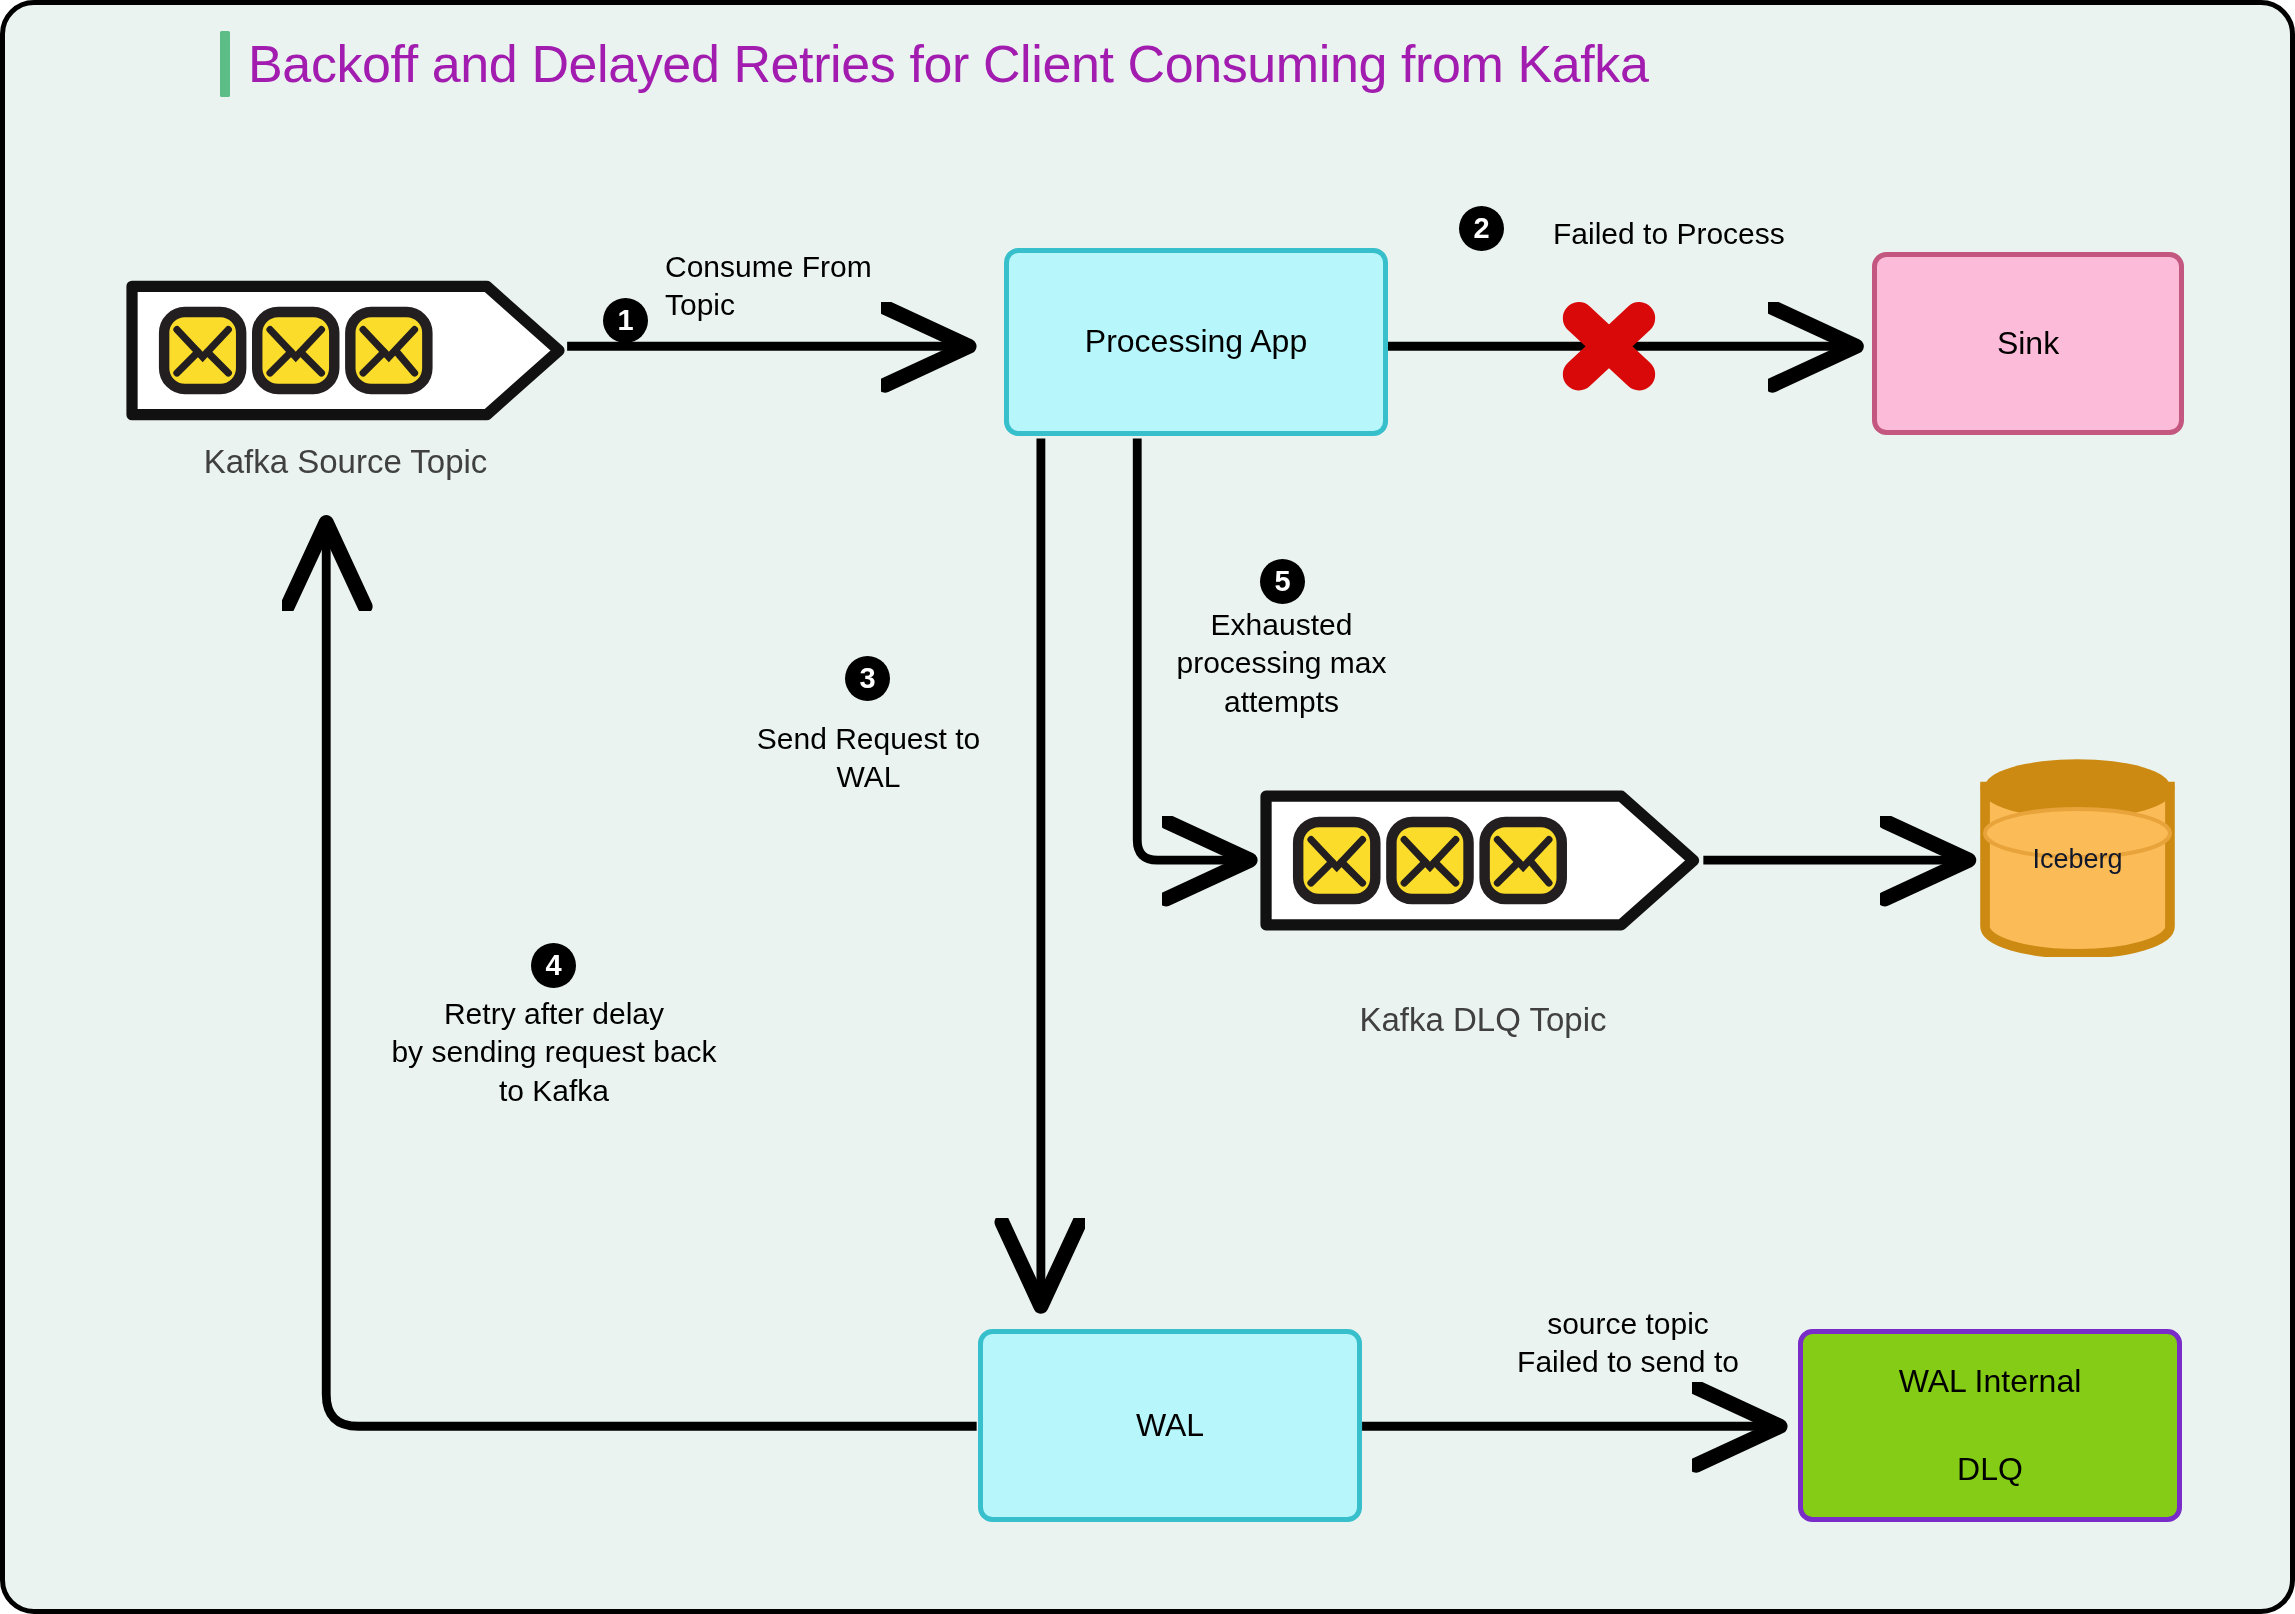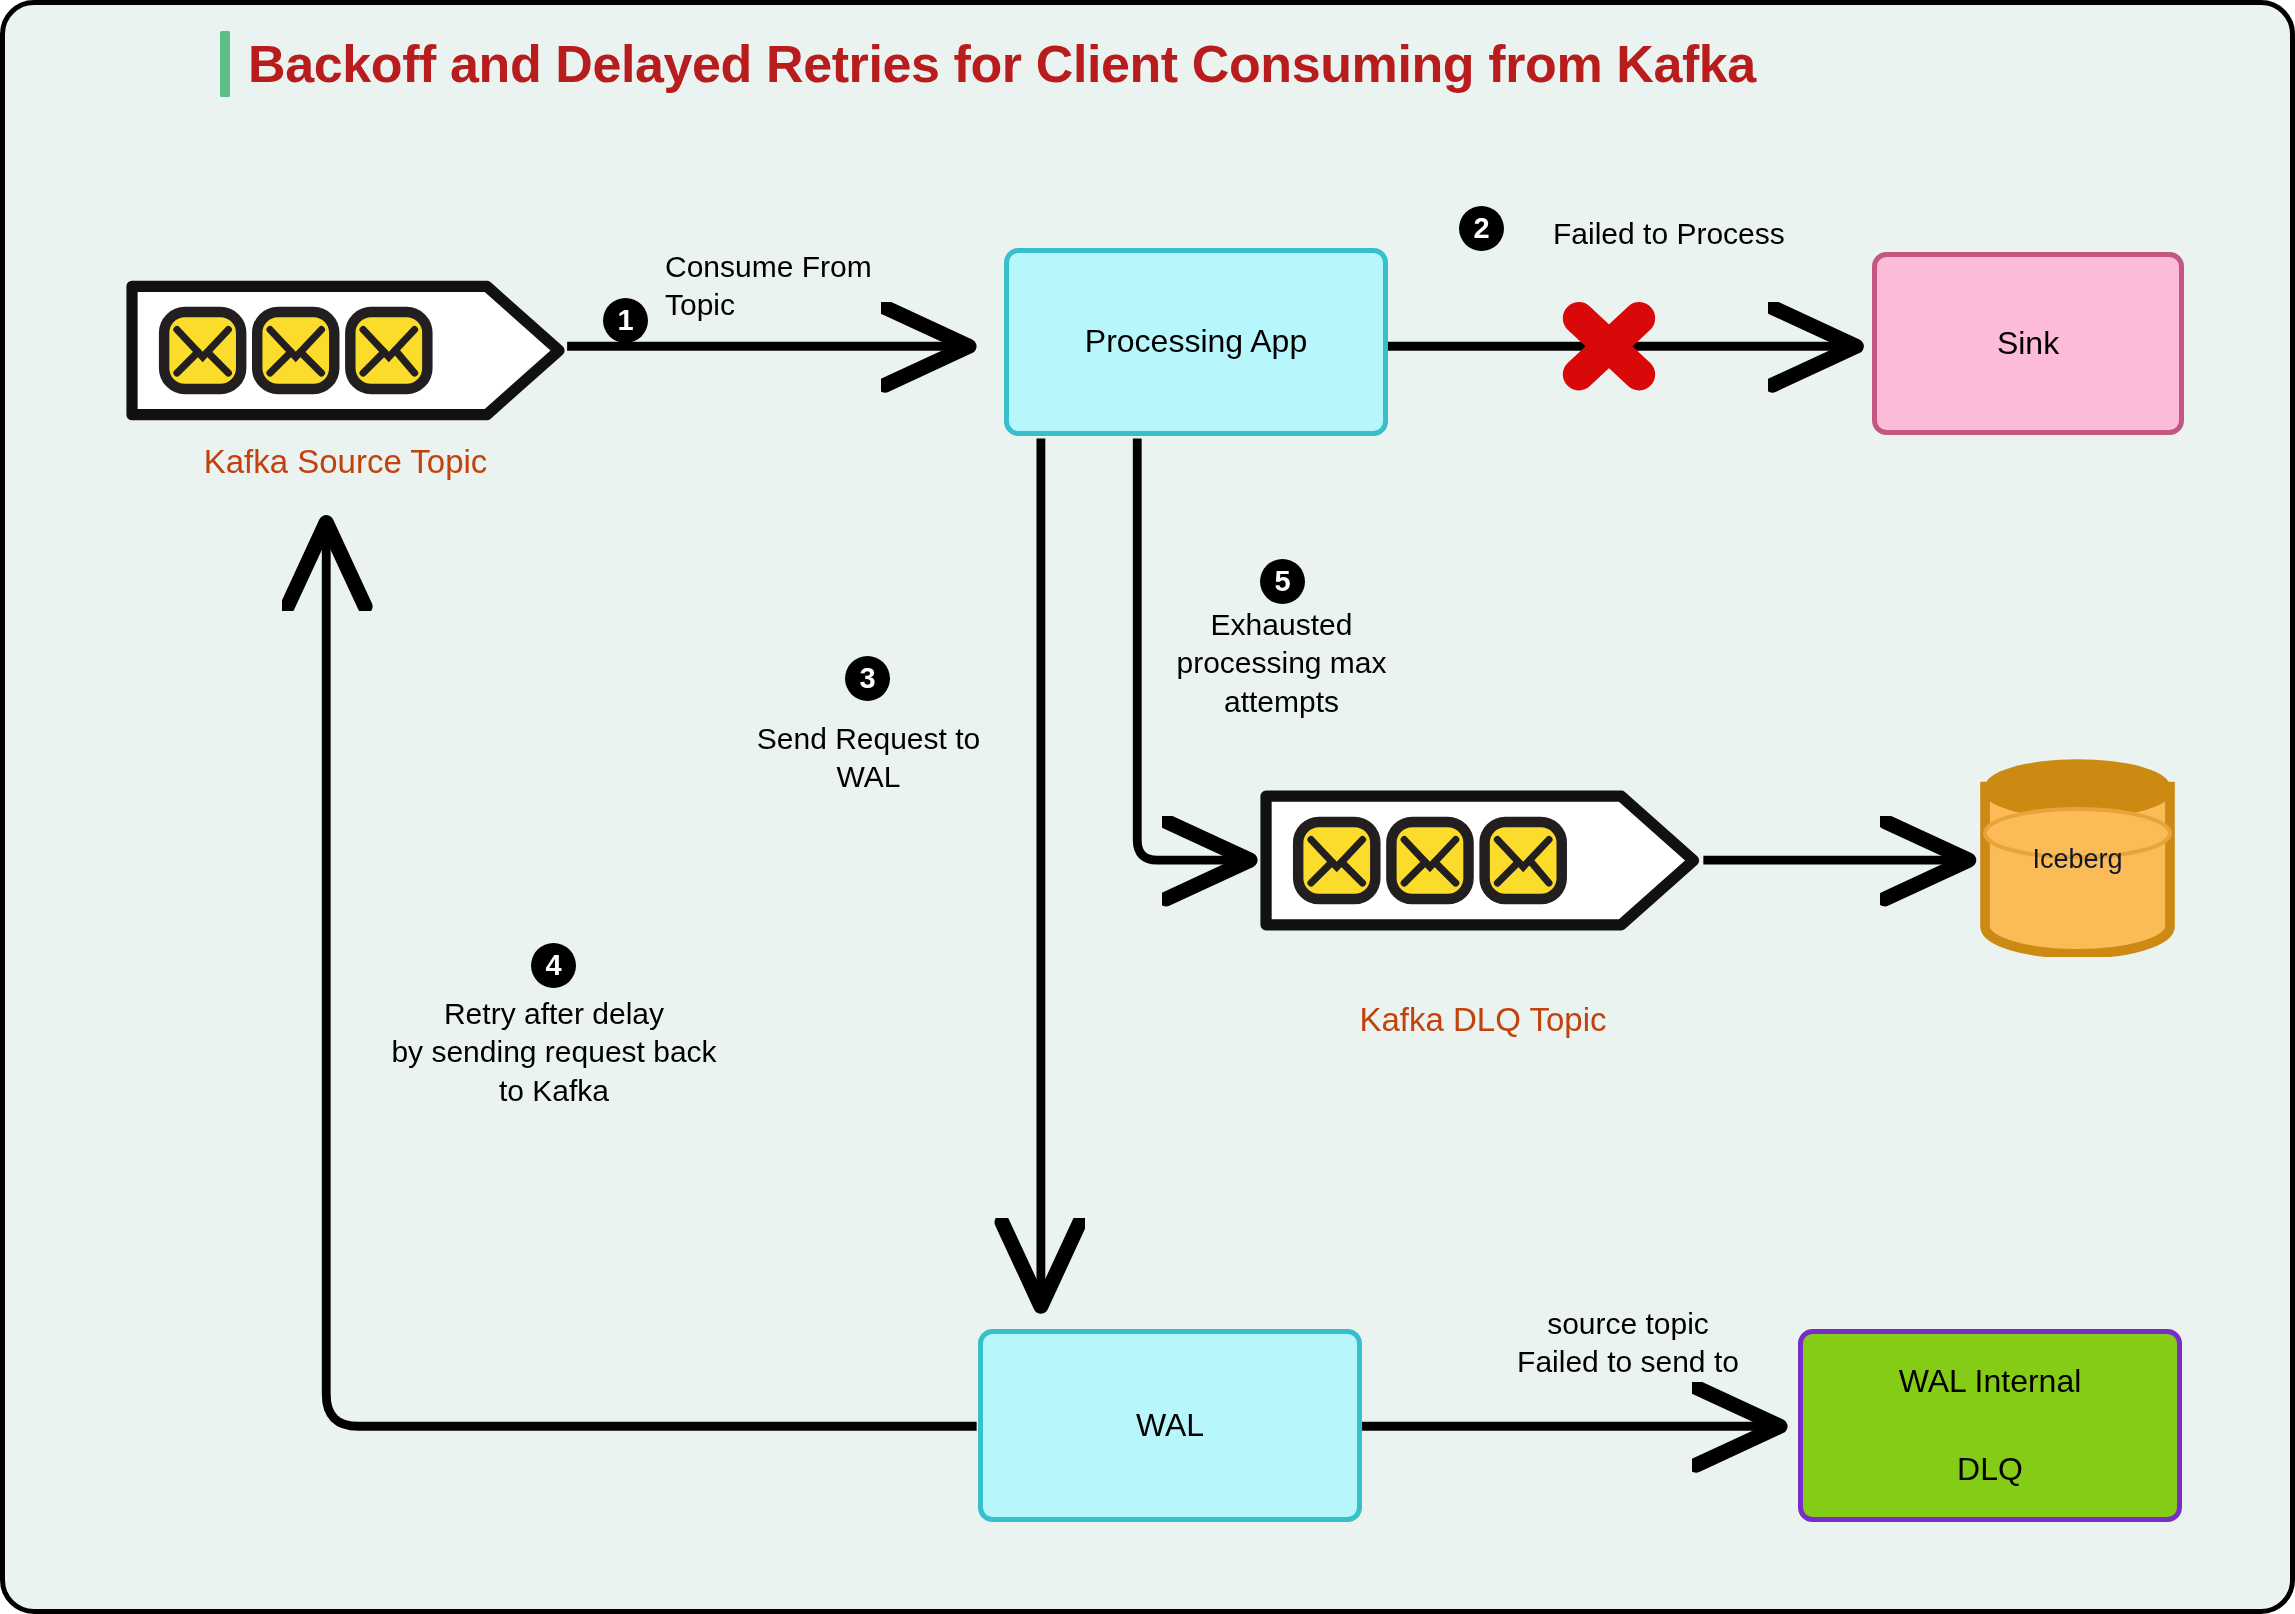"Backoff and Delayed Retries for" #title-text { color: #b91c1c -> #a21caf; font-weight: bold -> normal }
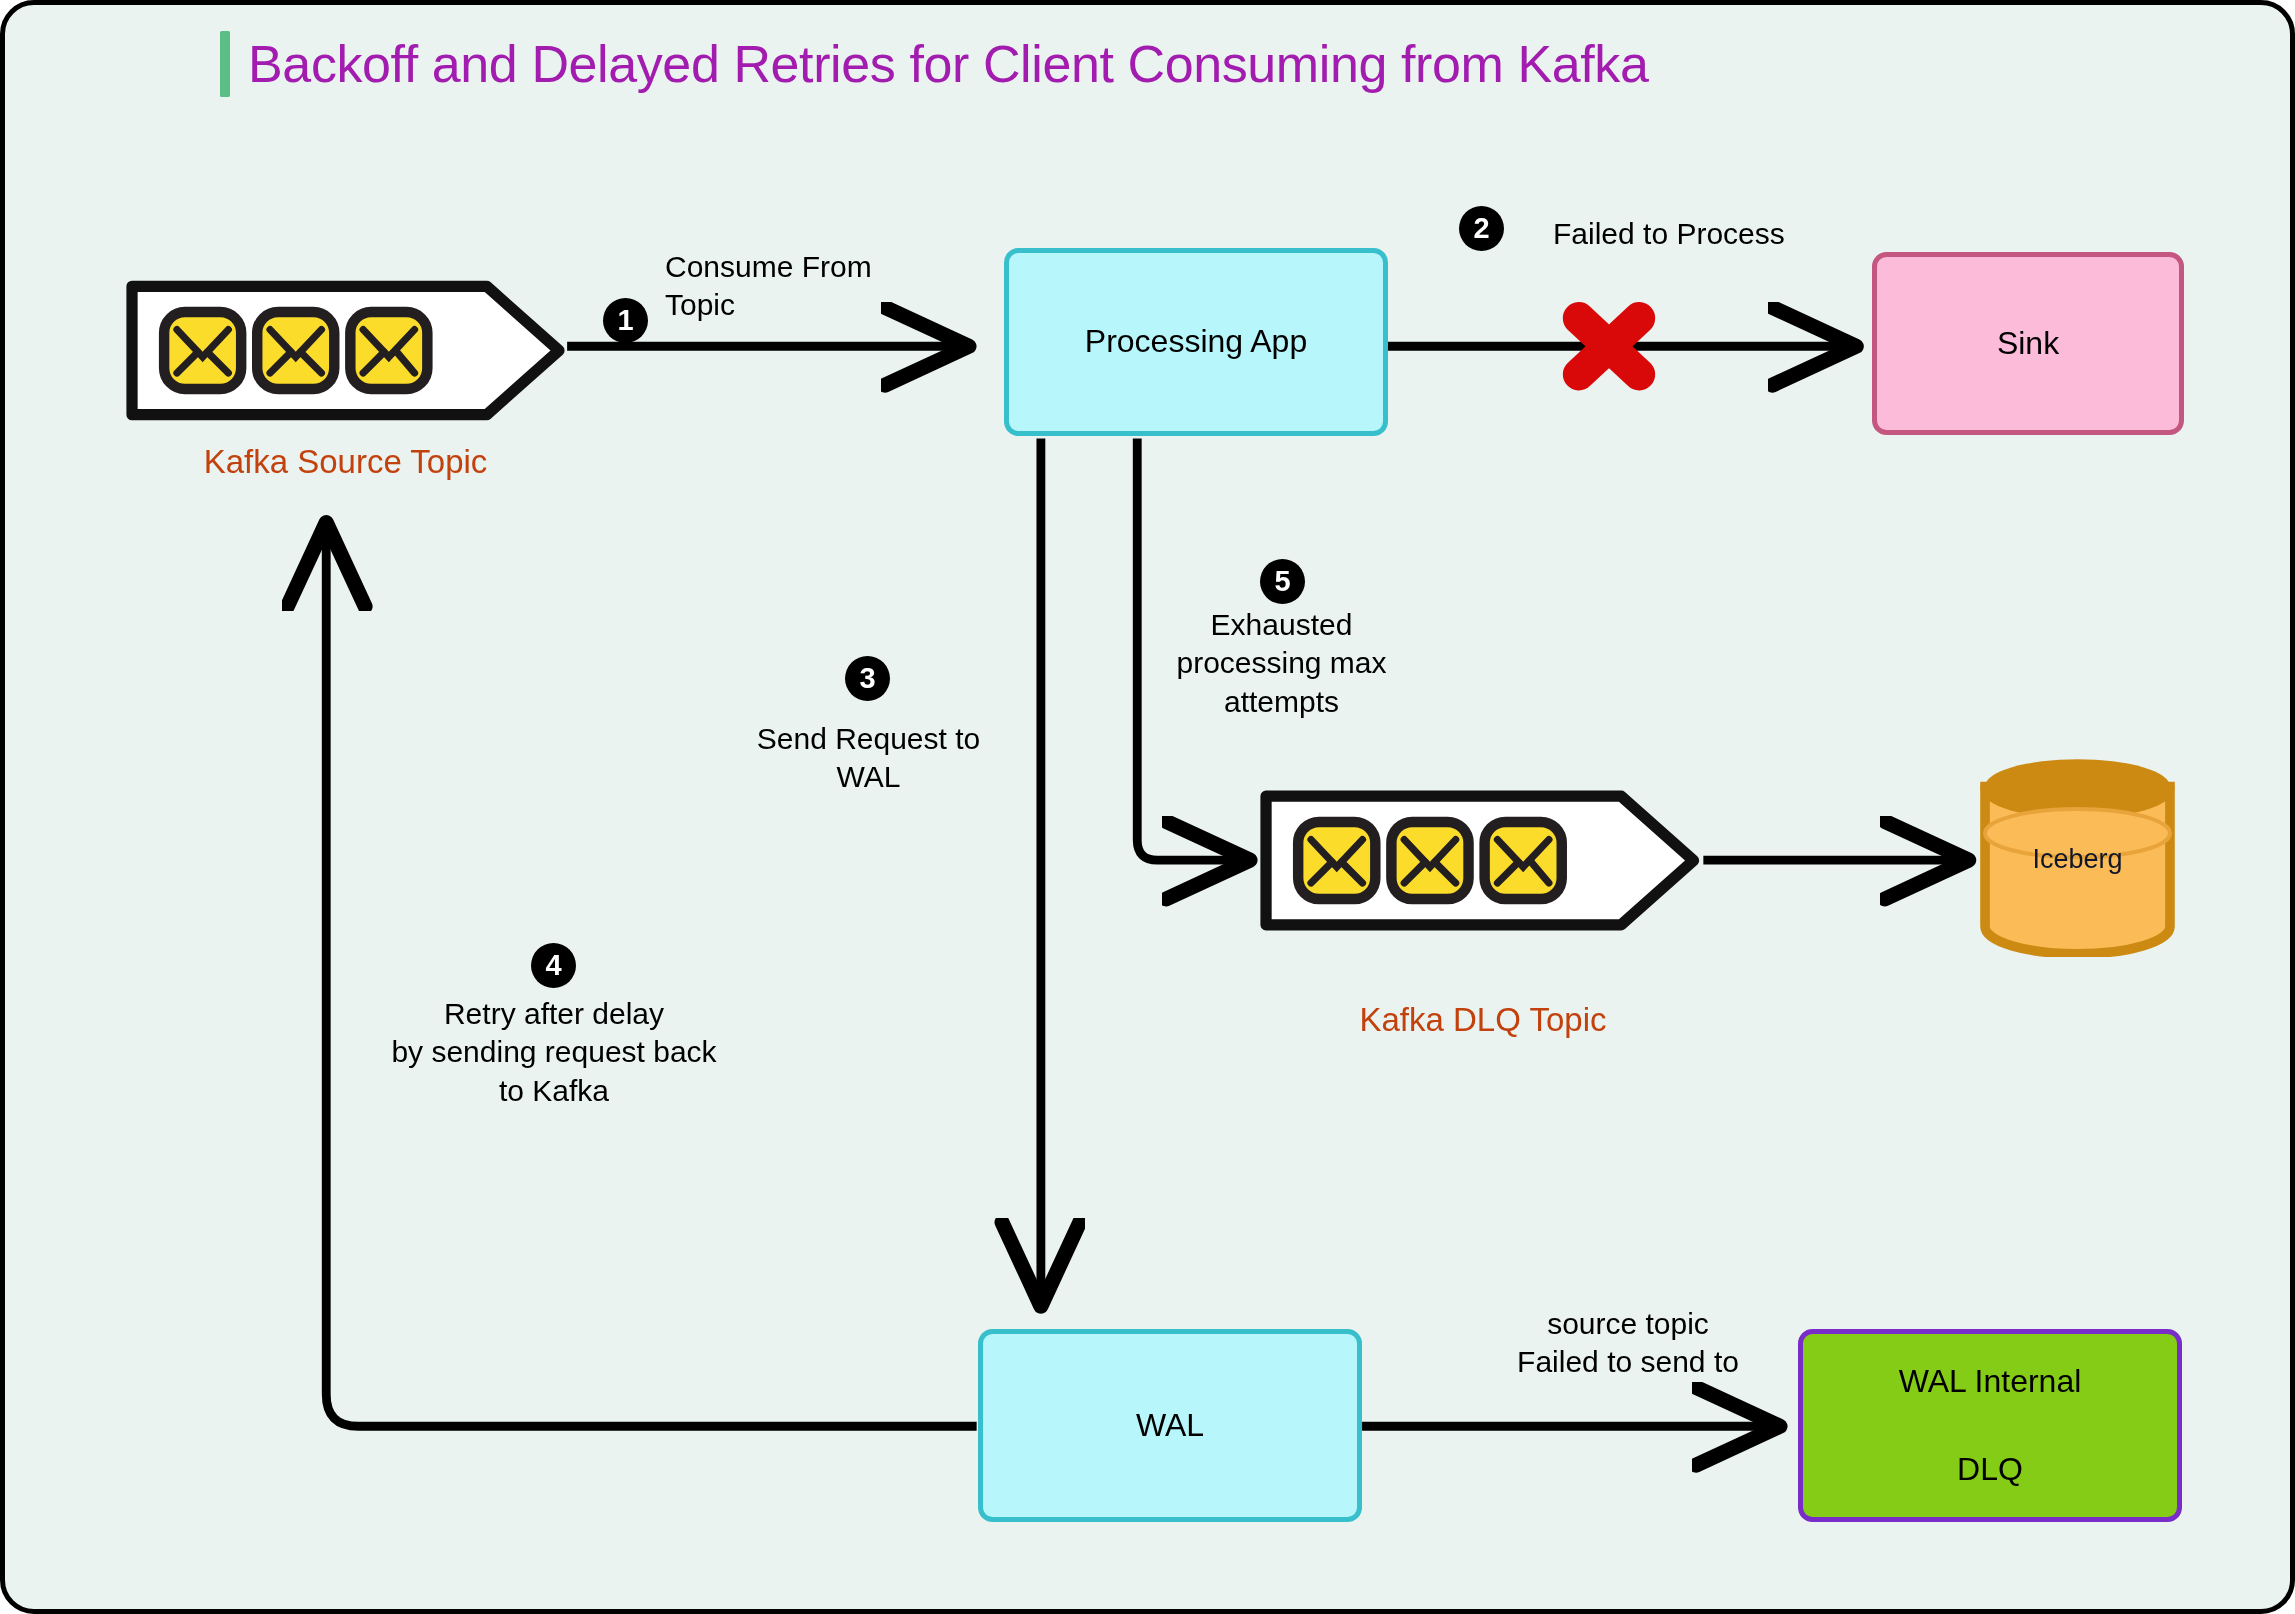"Kafka Source Topic" .topic-label { color: #c2410c -> #404040 }
